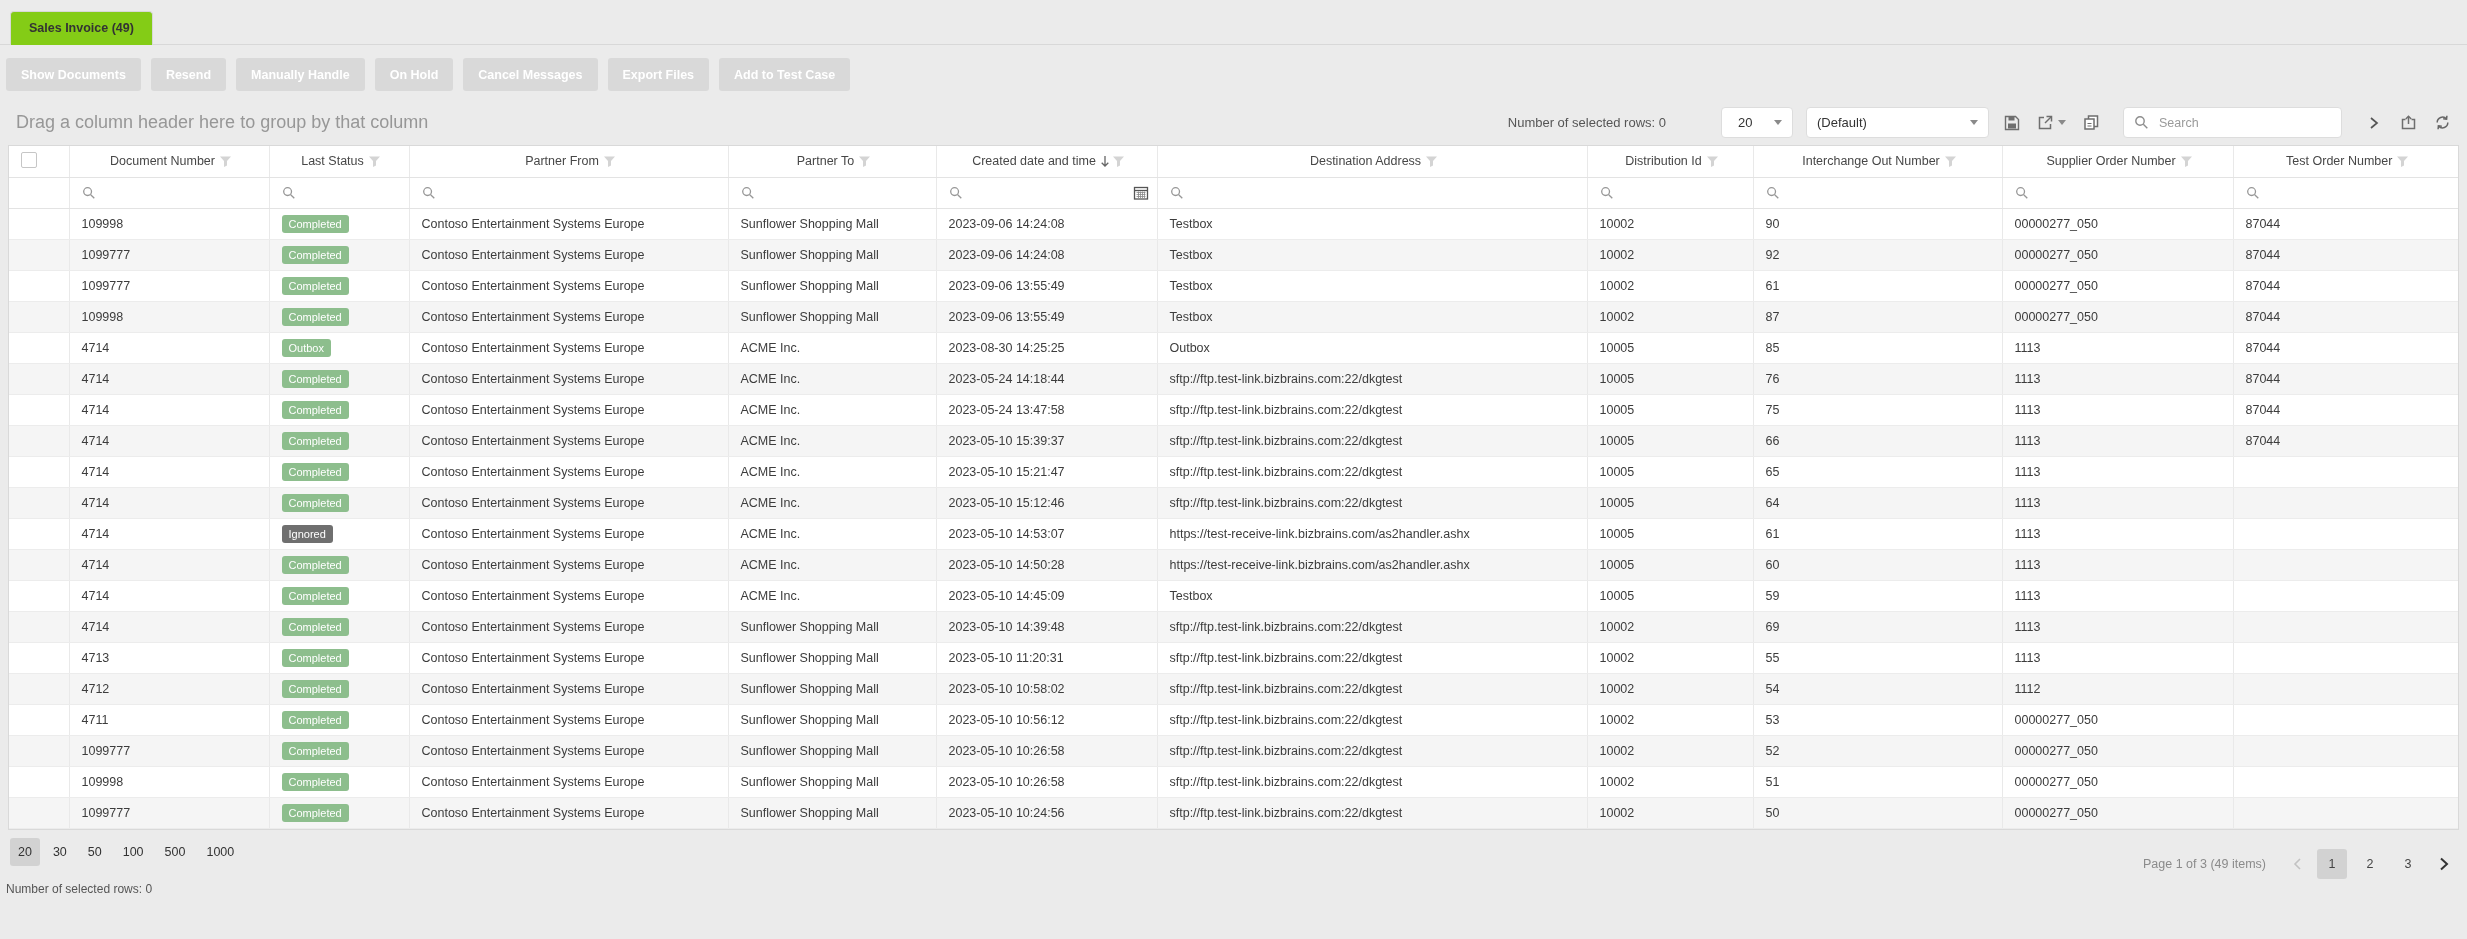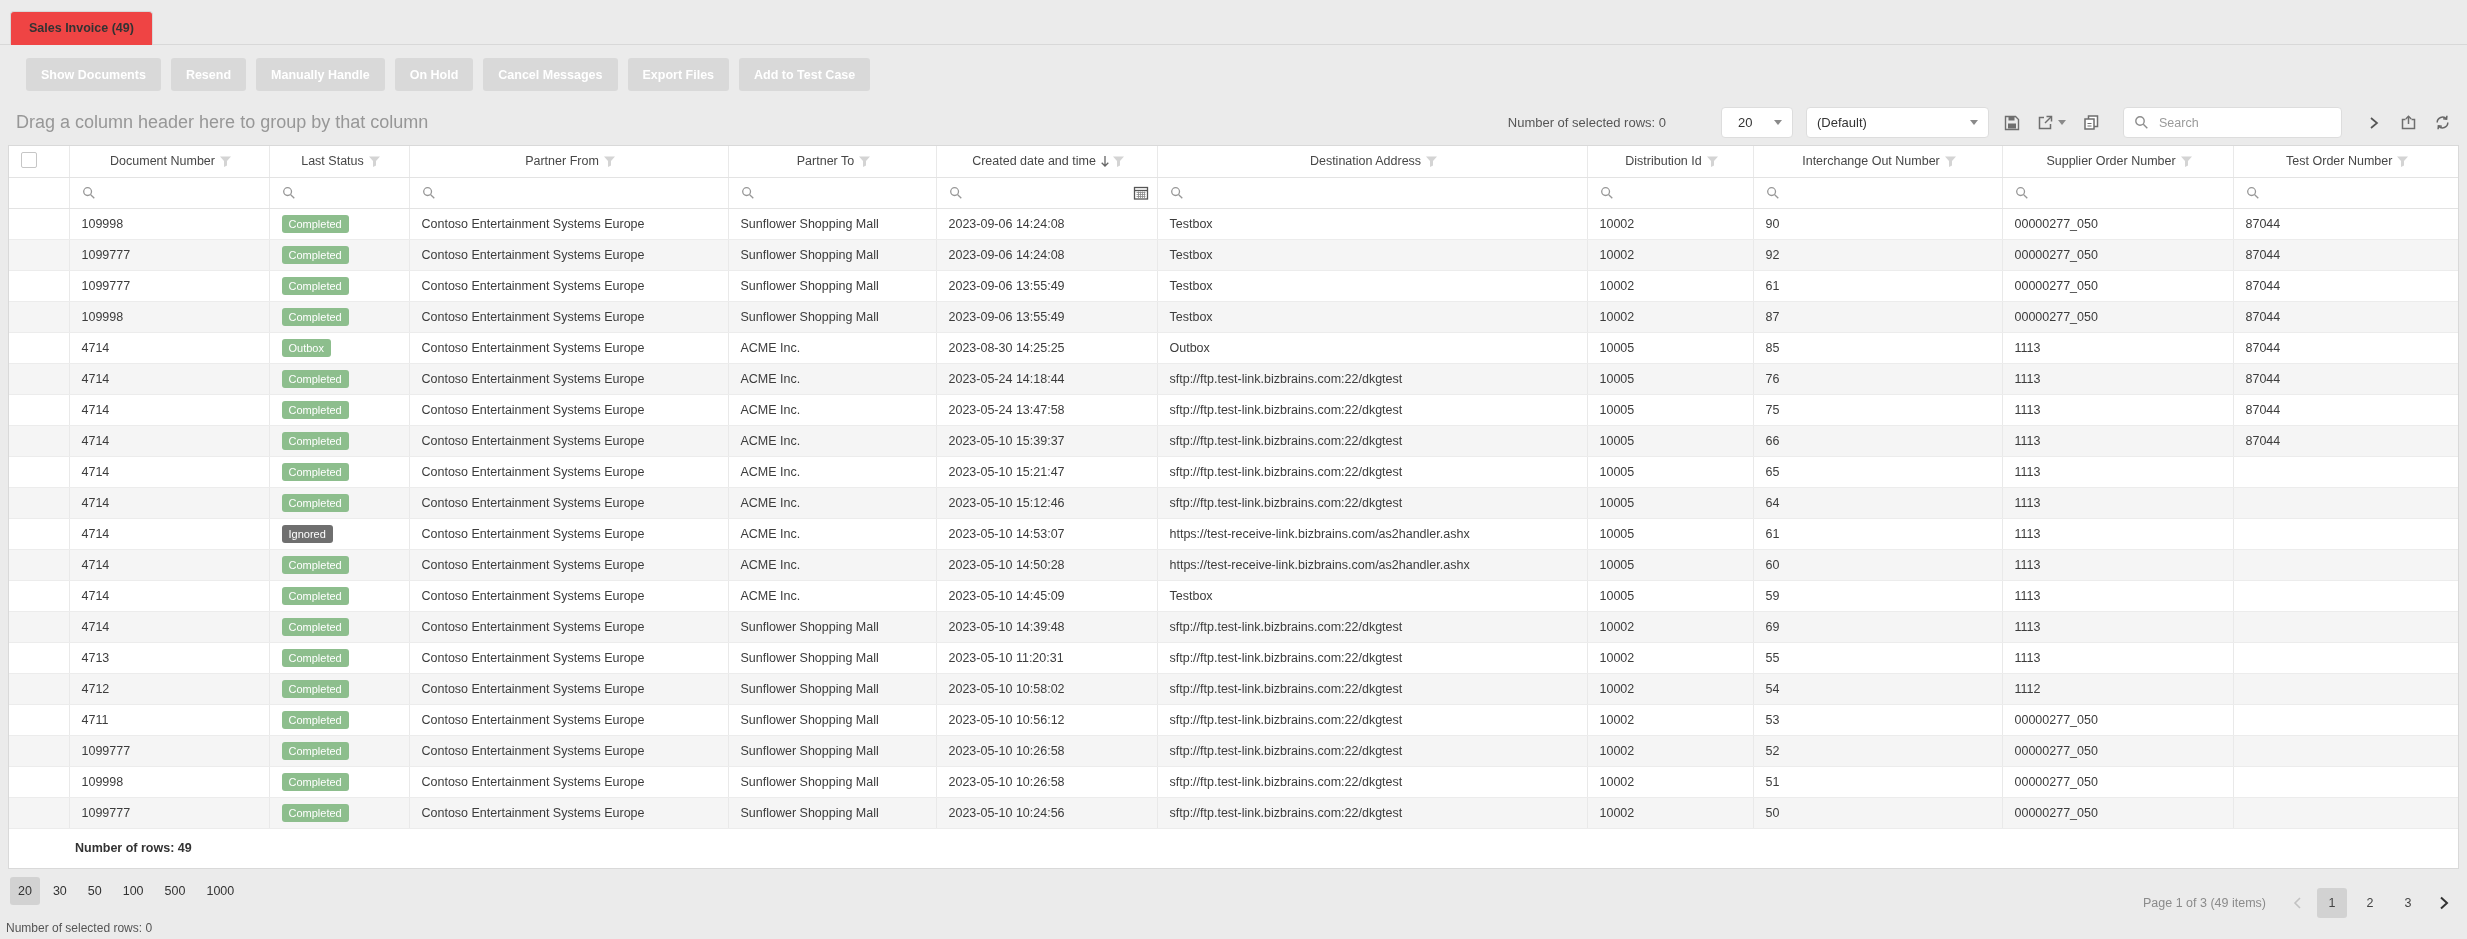"Sales Invoice (49)" .tab { background: #ef4444 -> #84cc16 }
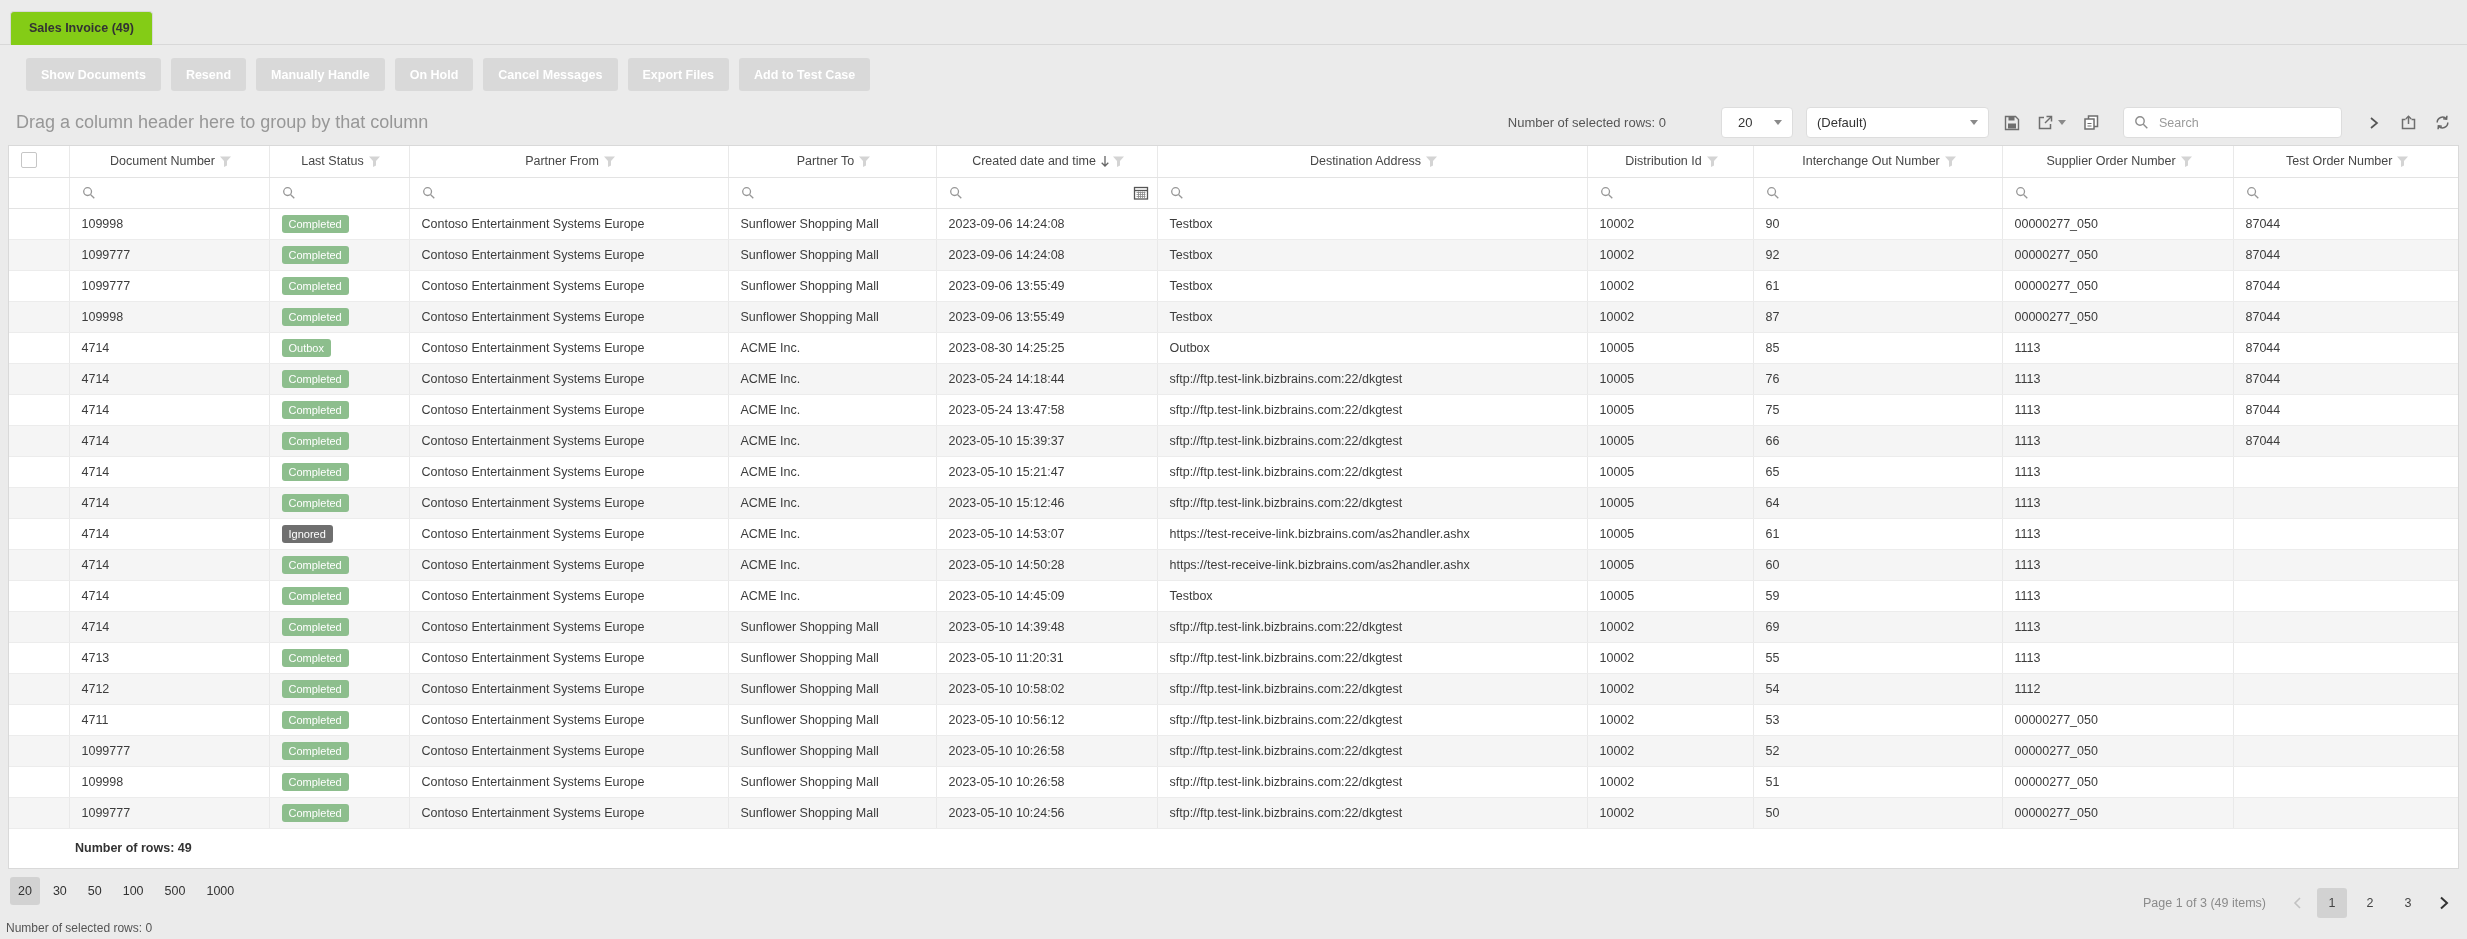"Show Documents" .toolbar { padding: 13px 16px 9px 26px -> 13px 16px 9px 6px }
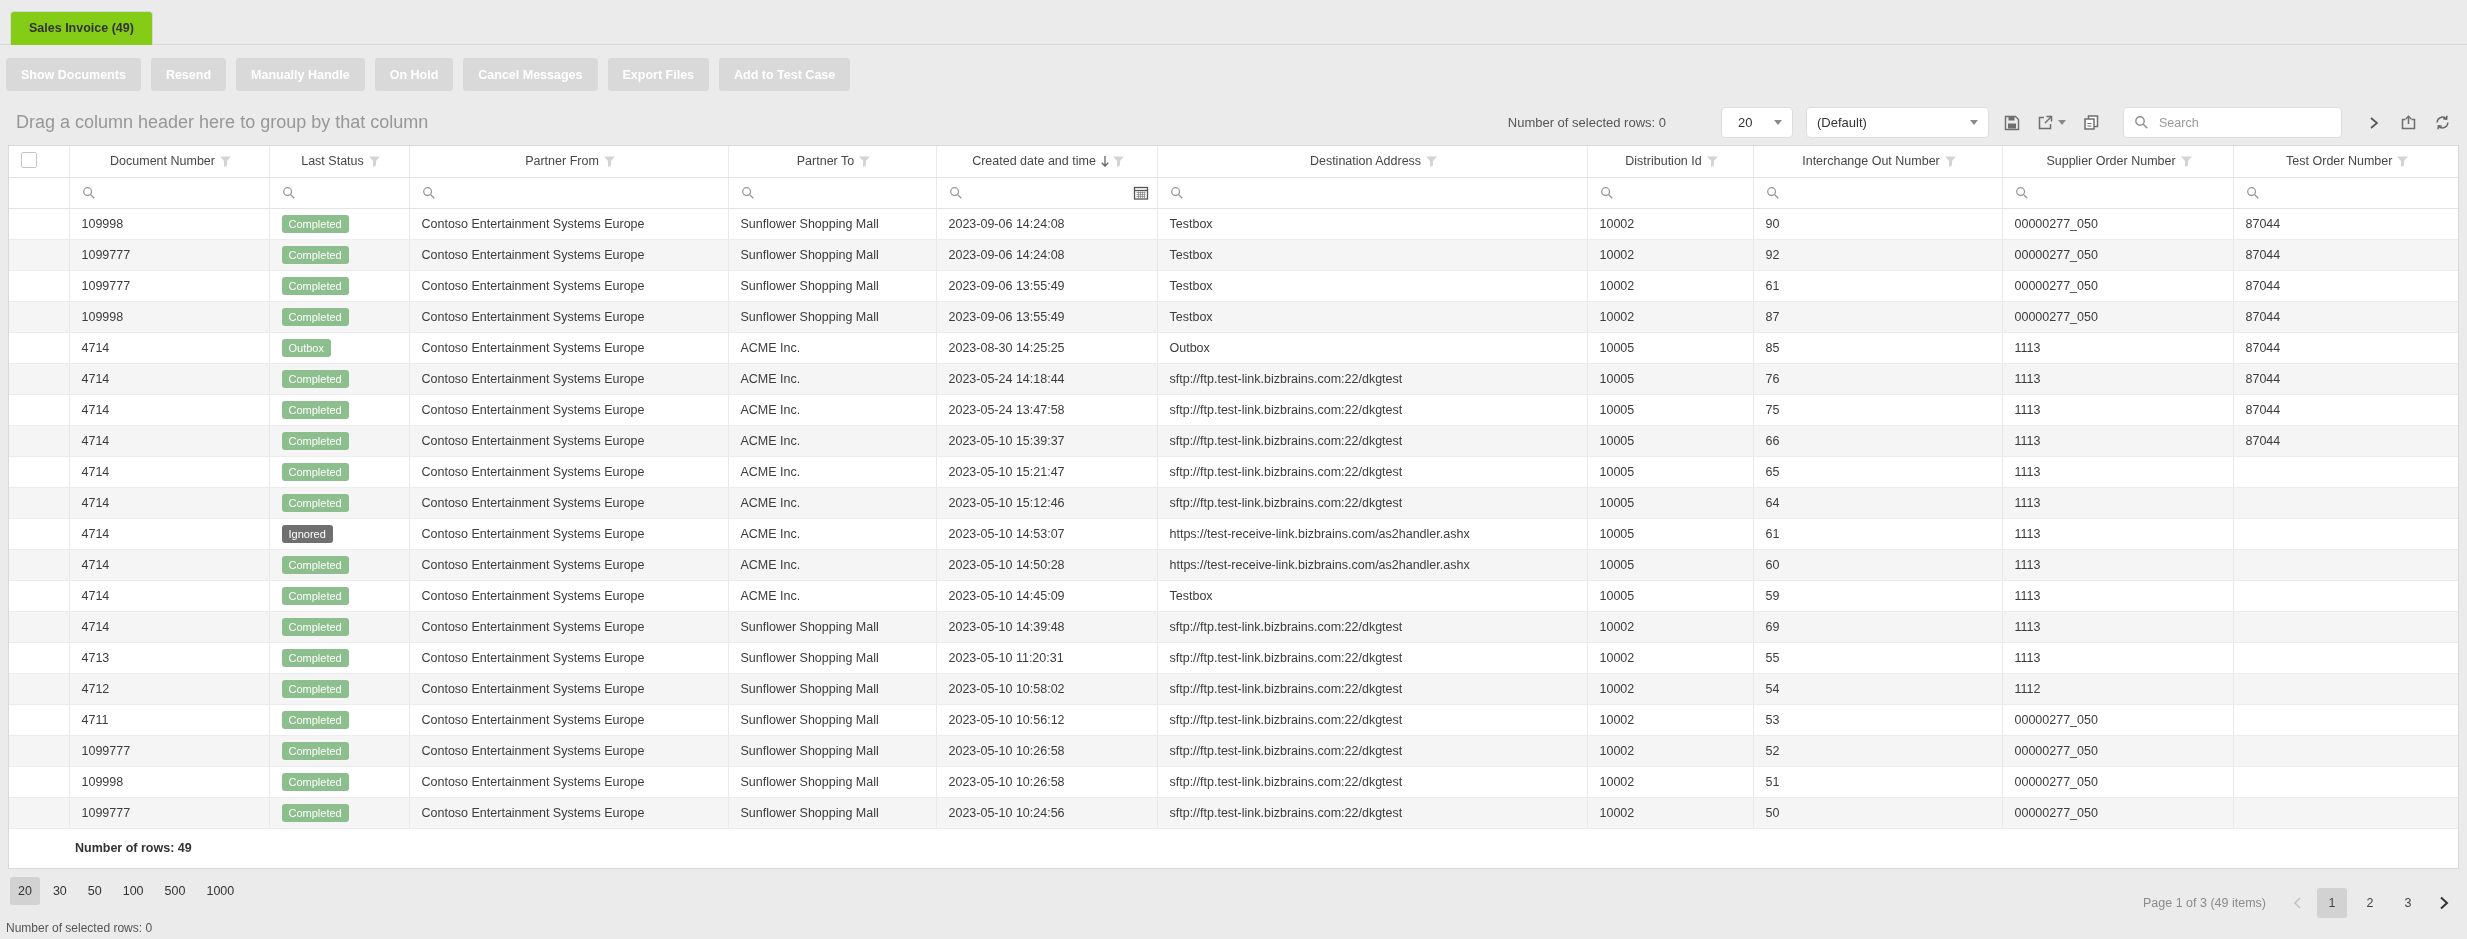"Number of rows:" div.grid-footer { html: <div> <span>Number of rows:</span>&nbsp;<span>49</span> </div> -> none }
